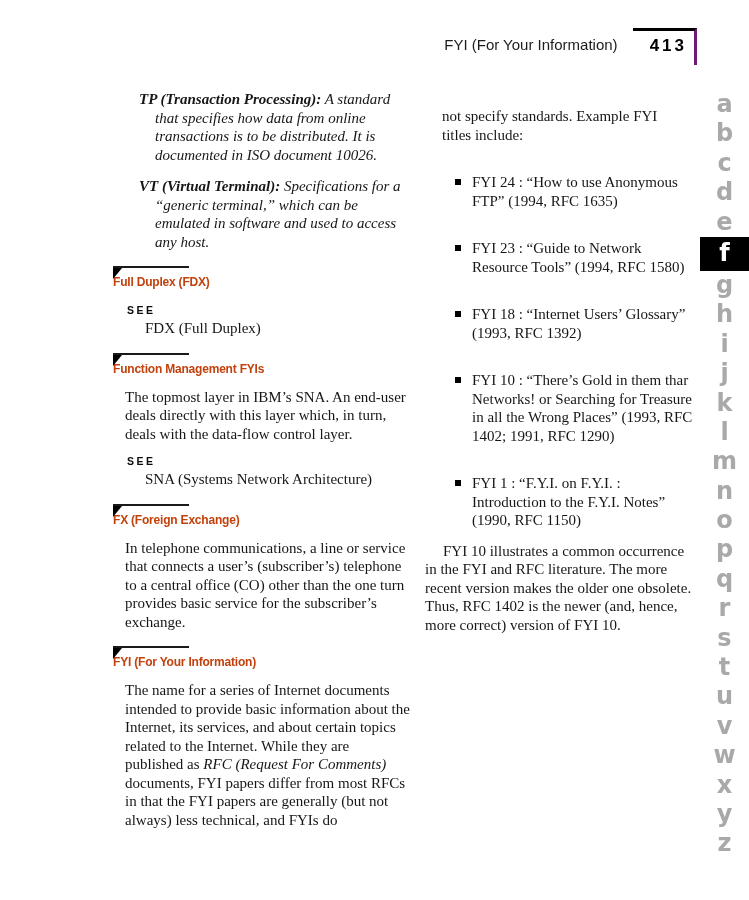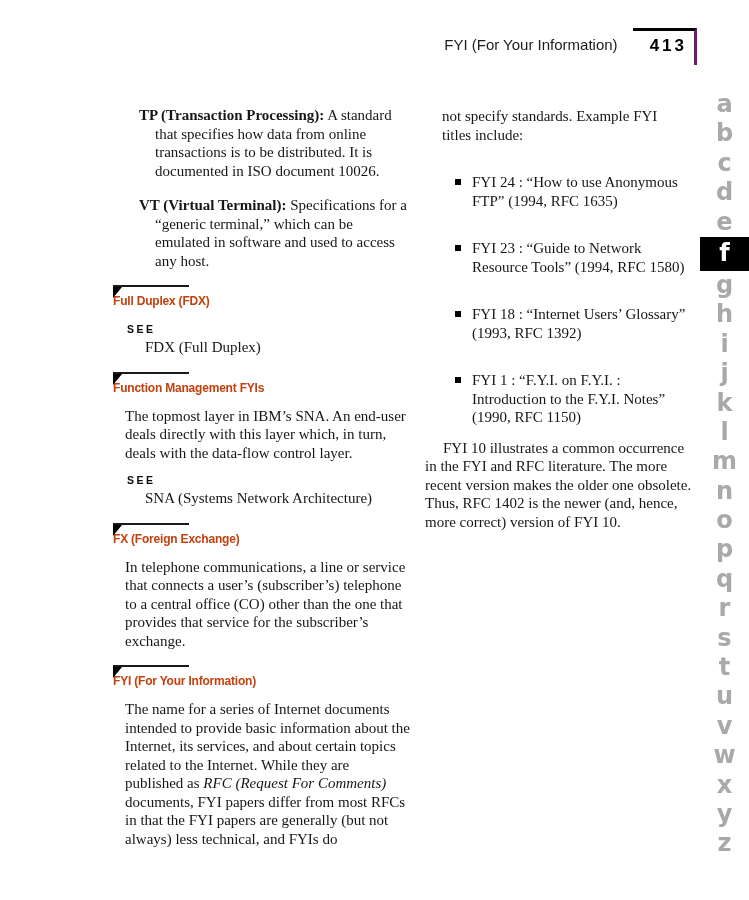"TP (Transaction Processing): A standard" .entry { font-style: none -> italic; margin: 16px 0 13px 42px -> 0 0 13px 42px }
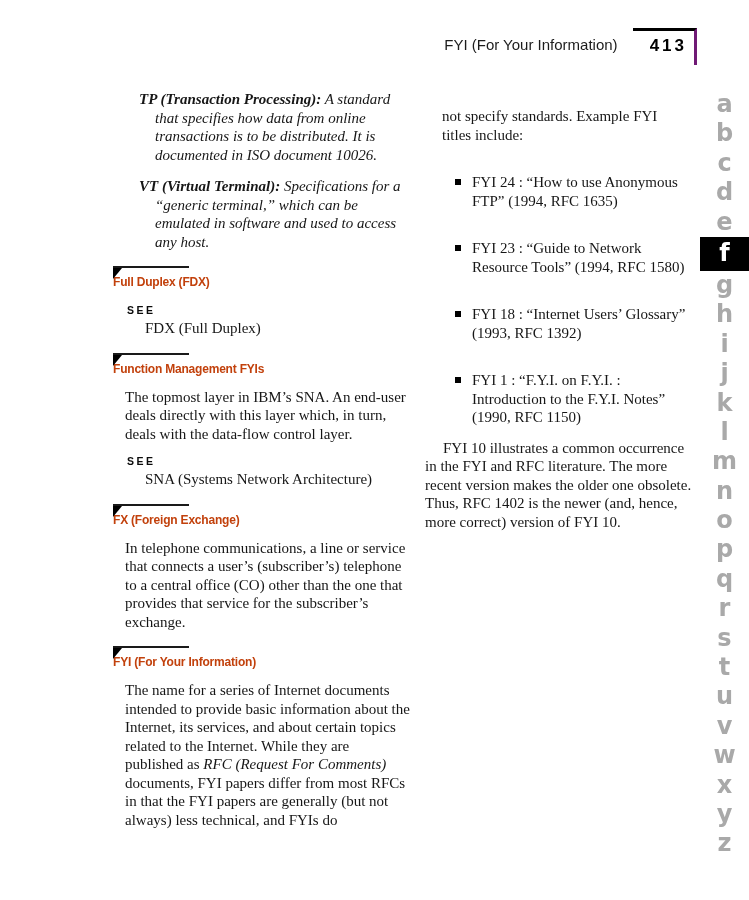"FYI 10 : “There’s Gold" span { html: none -> <span>FYI 10 : “There’s Gold in them thar Networks! or Searching for Treasure in all the Wrong Places” (1993, RFC 1402; 1991, RFC 1290)</span> }
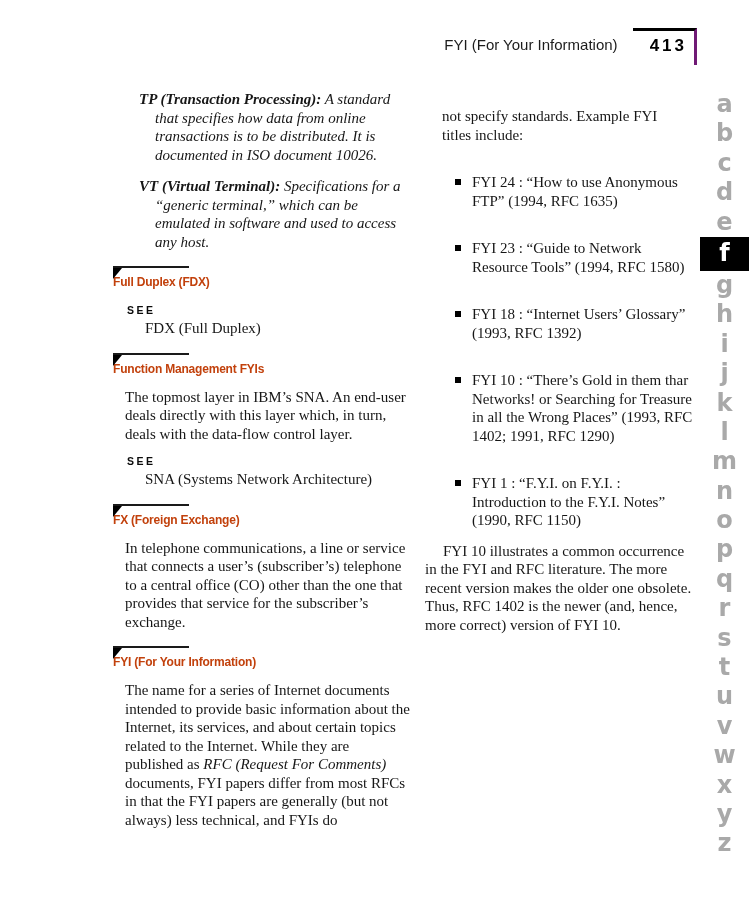"In telephone communications, a line" p.serif { text: that provides that -> turn provides basic }
